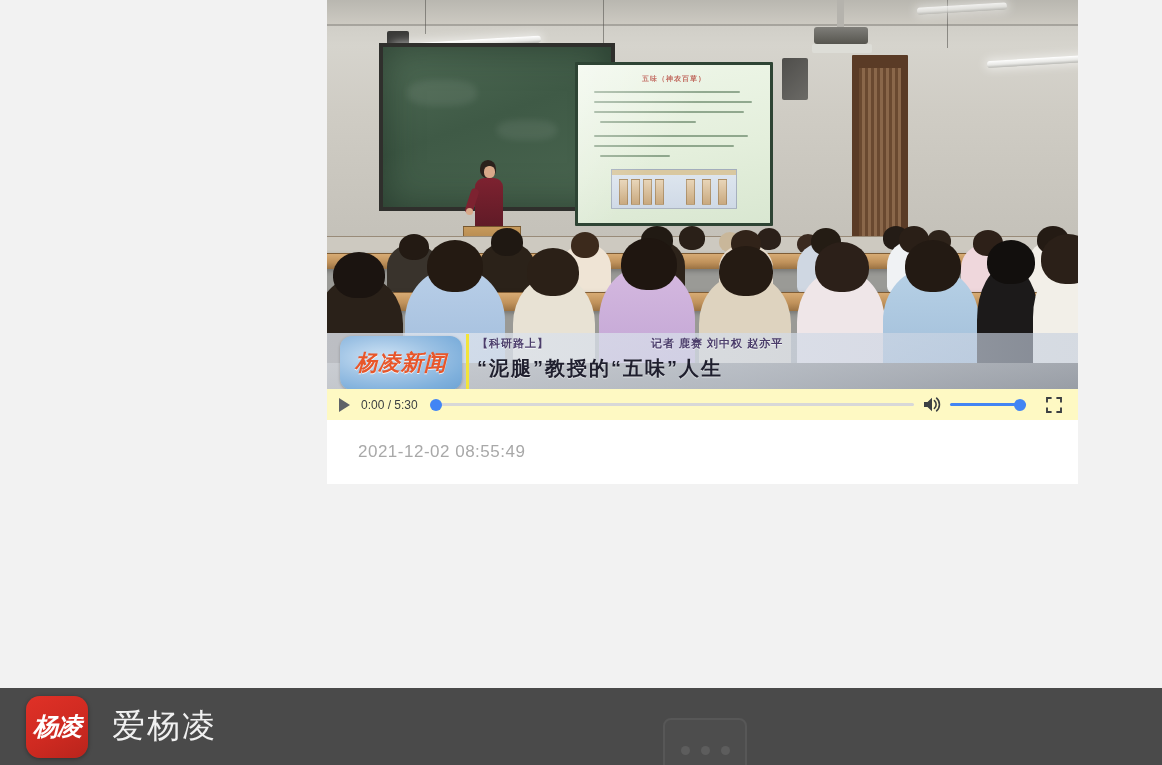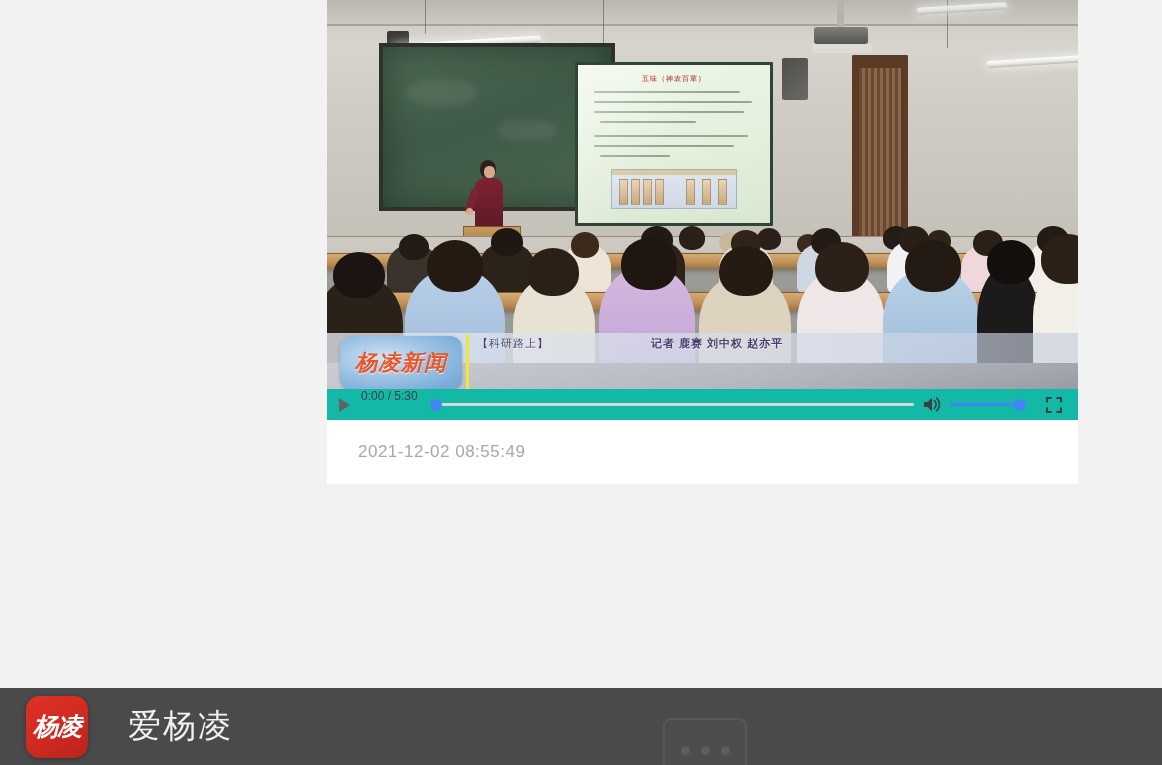"【科研路上】" .cap-kicker { font-weight: normal -> bold }
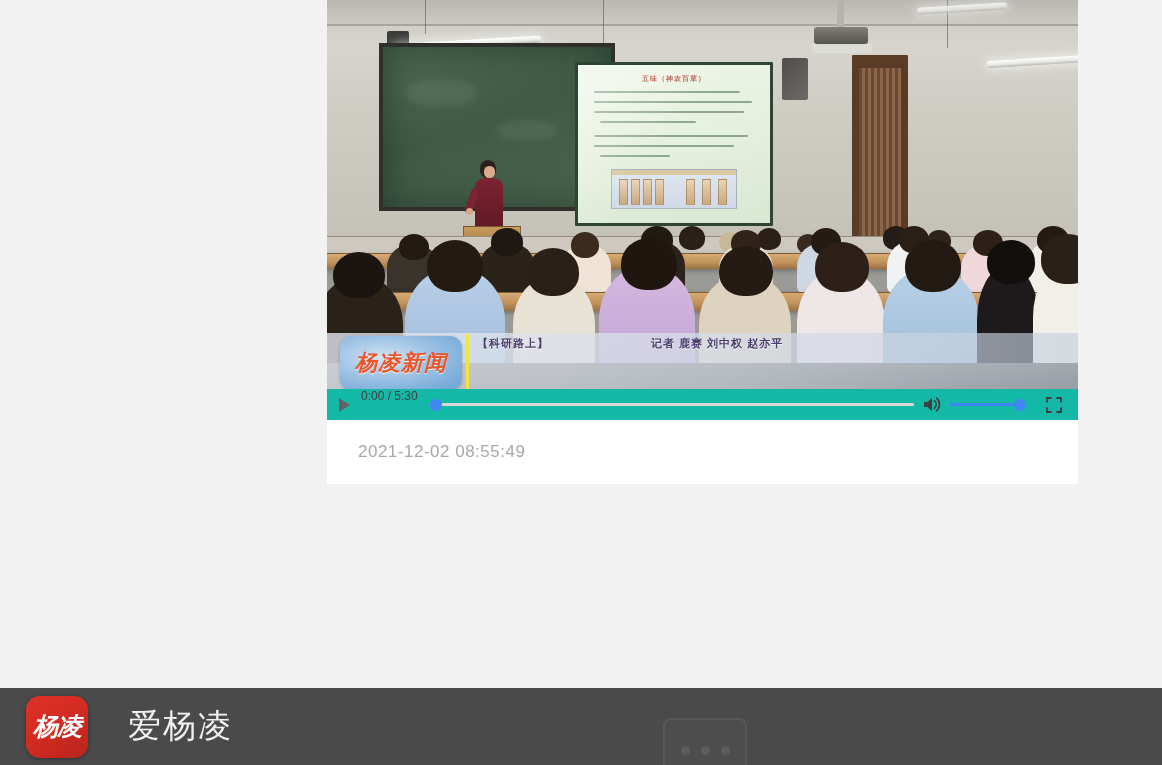"“泥腿”教授的“五味”人生" div.cap-title { html: none -> <div>“泥腿”教授的“五味”人生</div> }
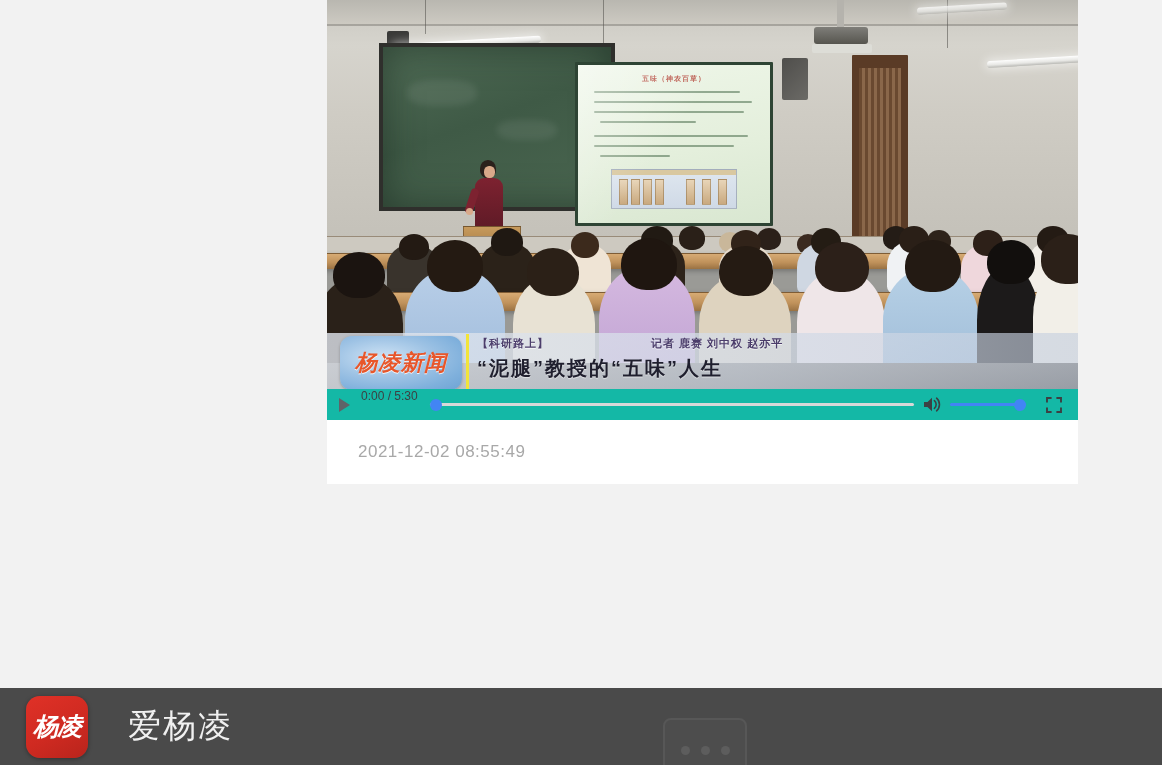"0:00 / 5:30" .controls { align-items: flex-start -> center; background: #14b8a6 -> #fef9c3 }
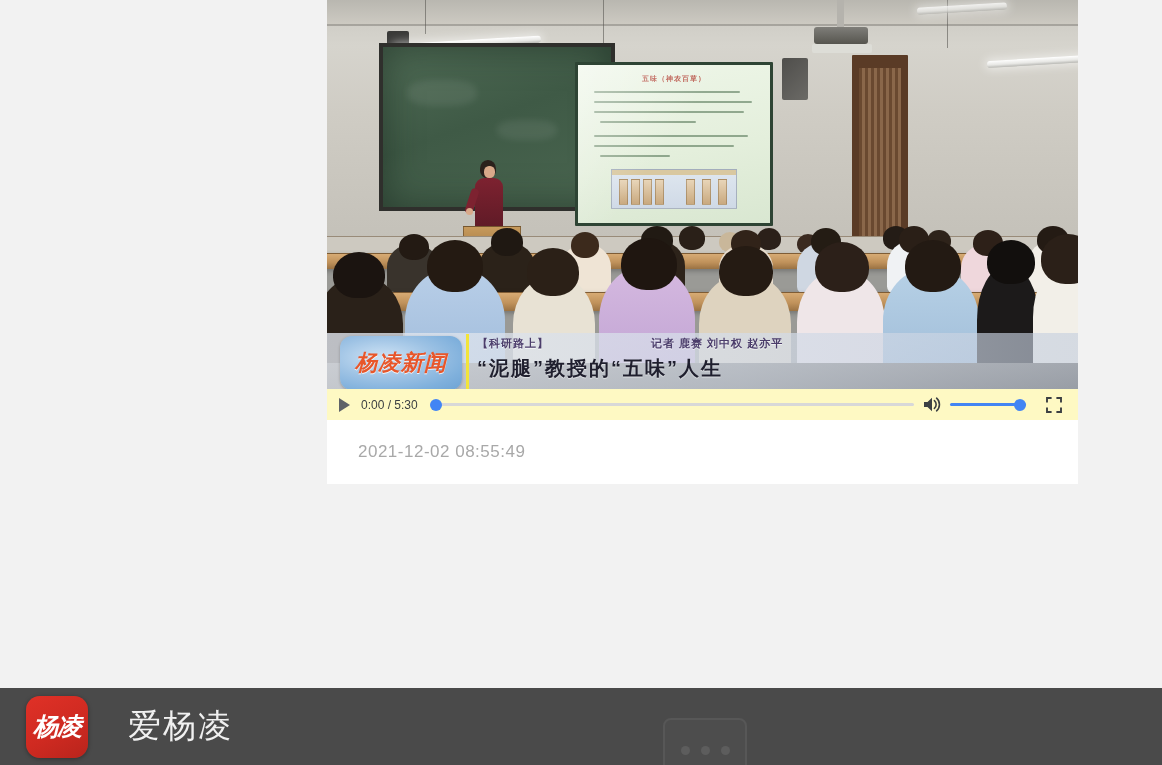"爱杨凌" .app-name { margin-left: 40px -> 24px }
